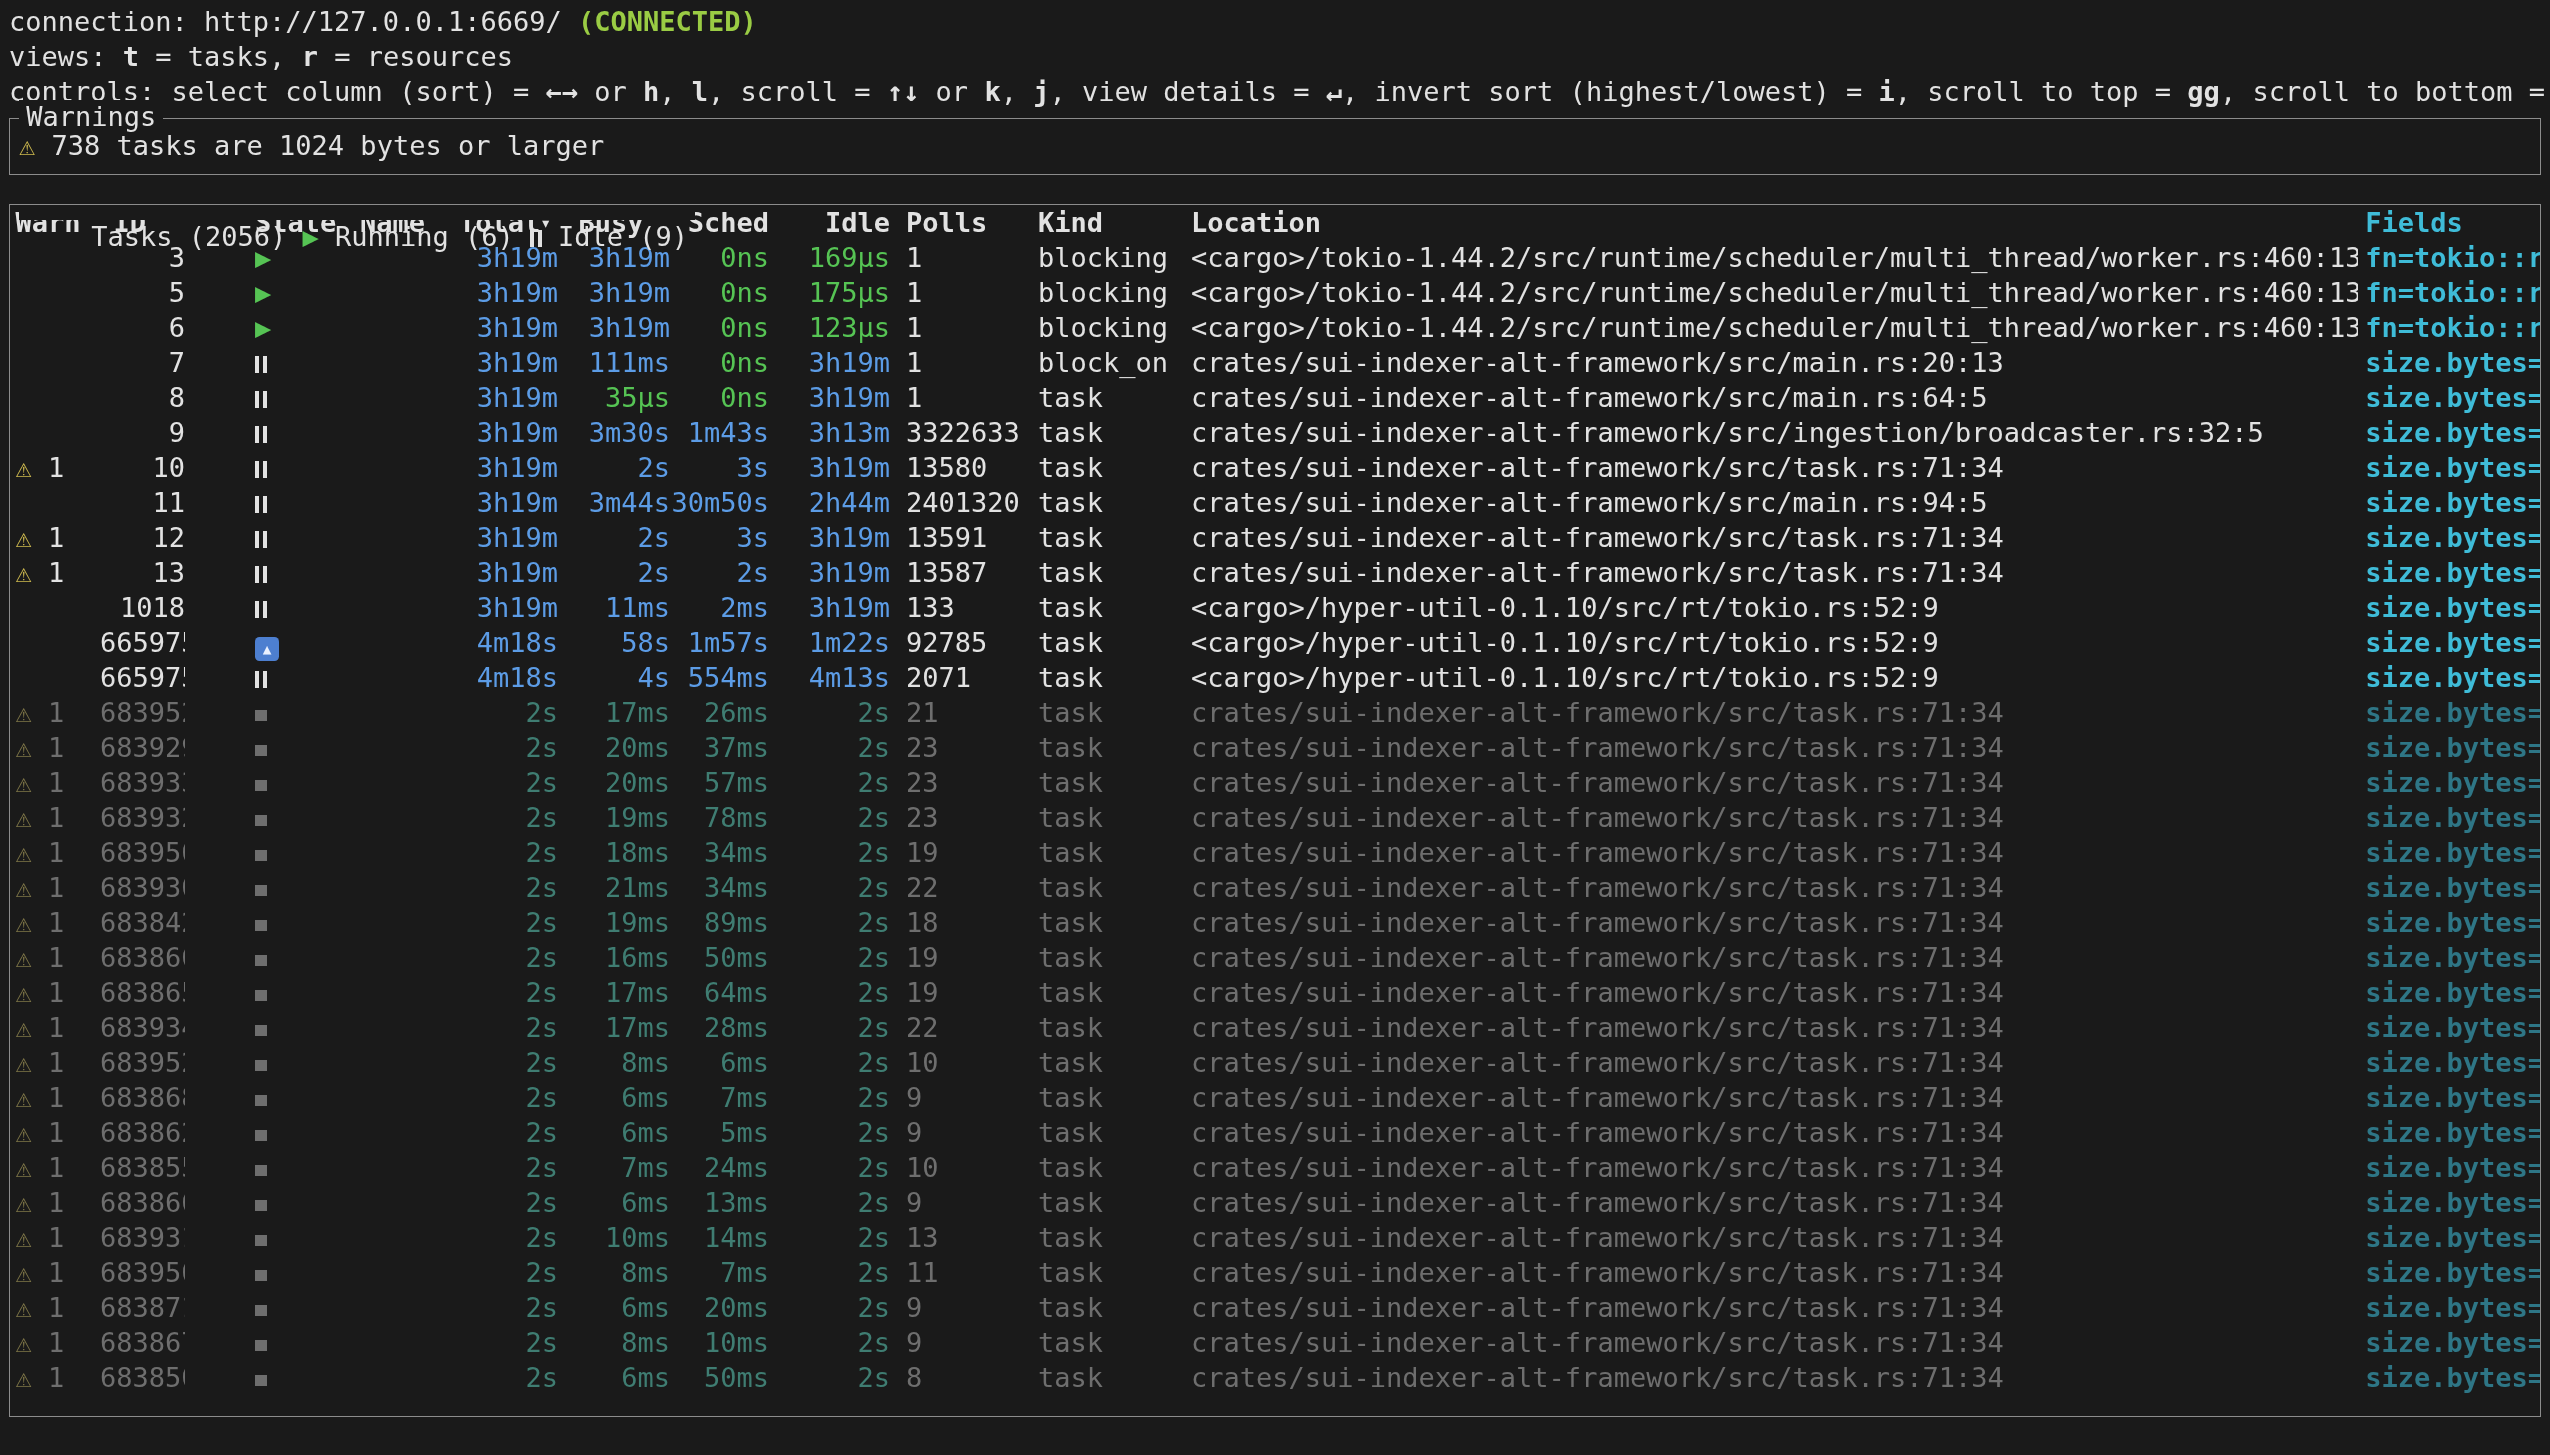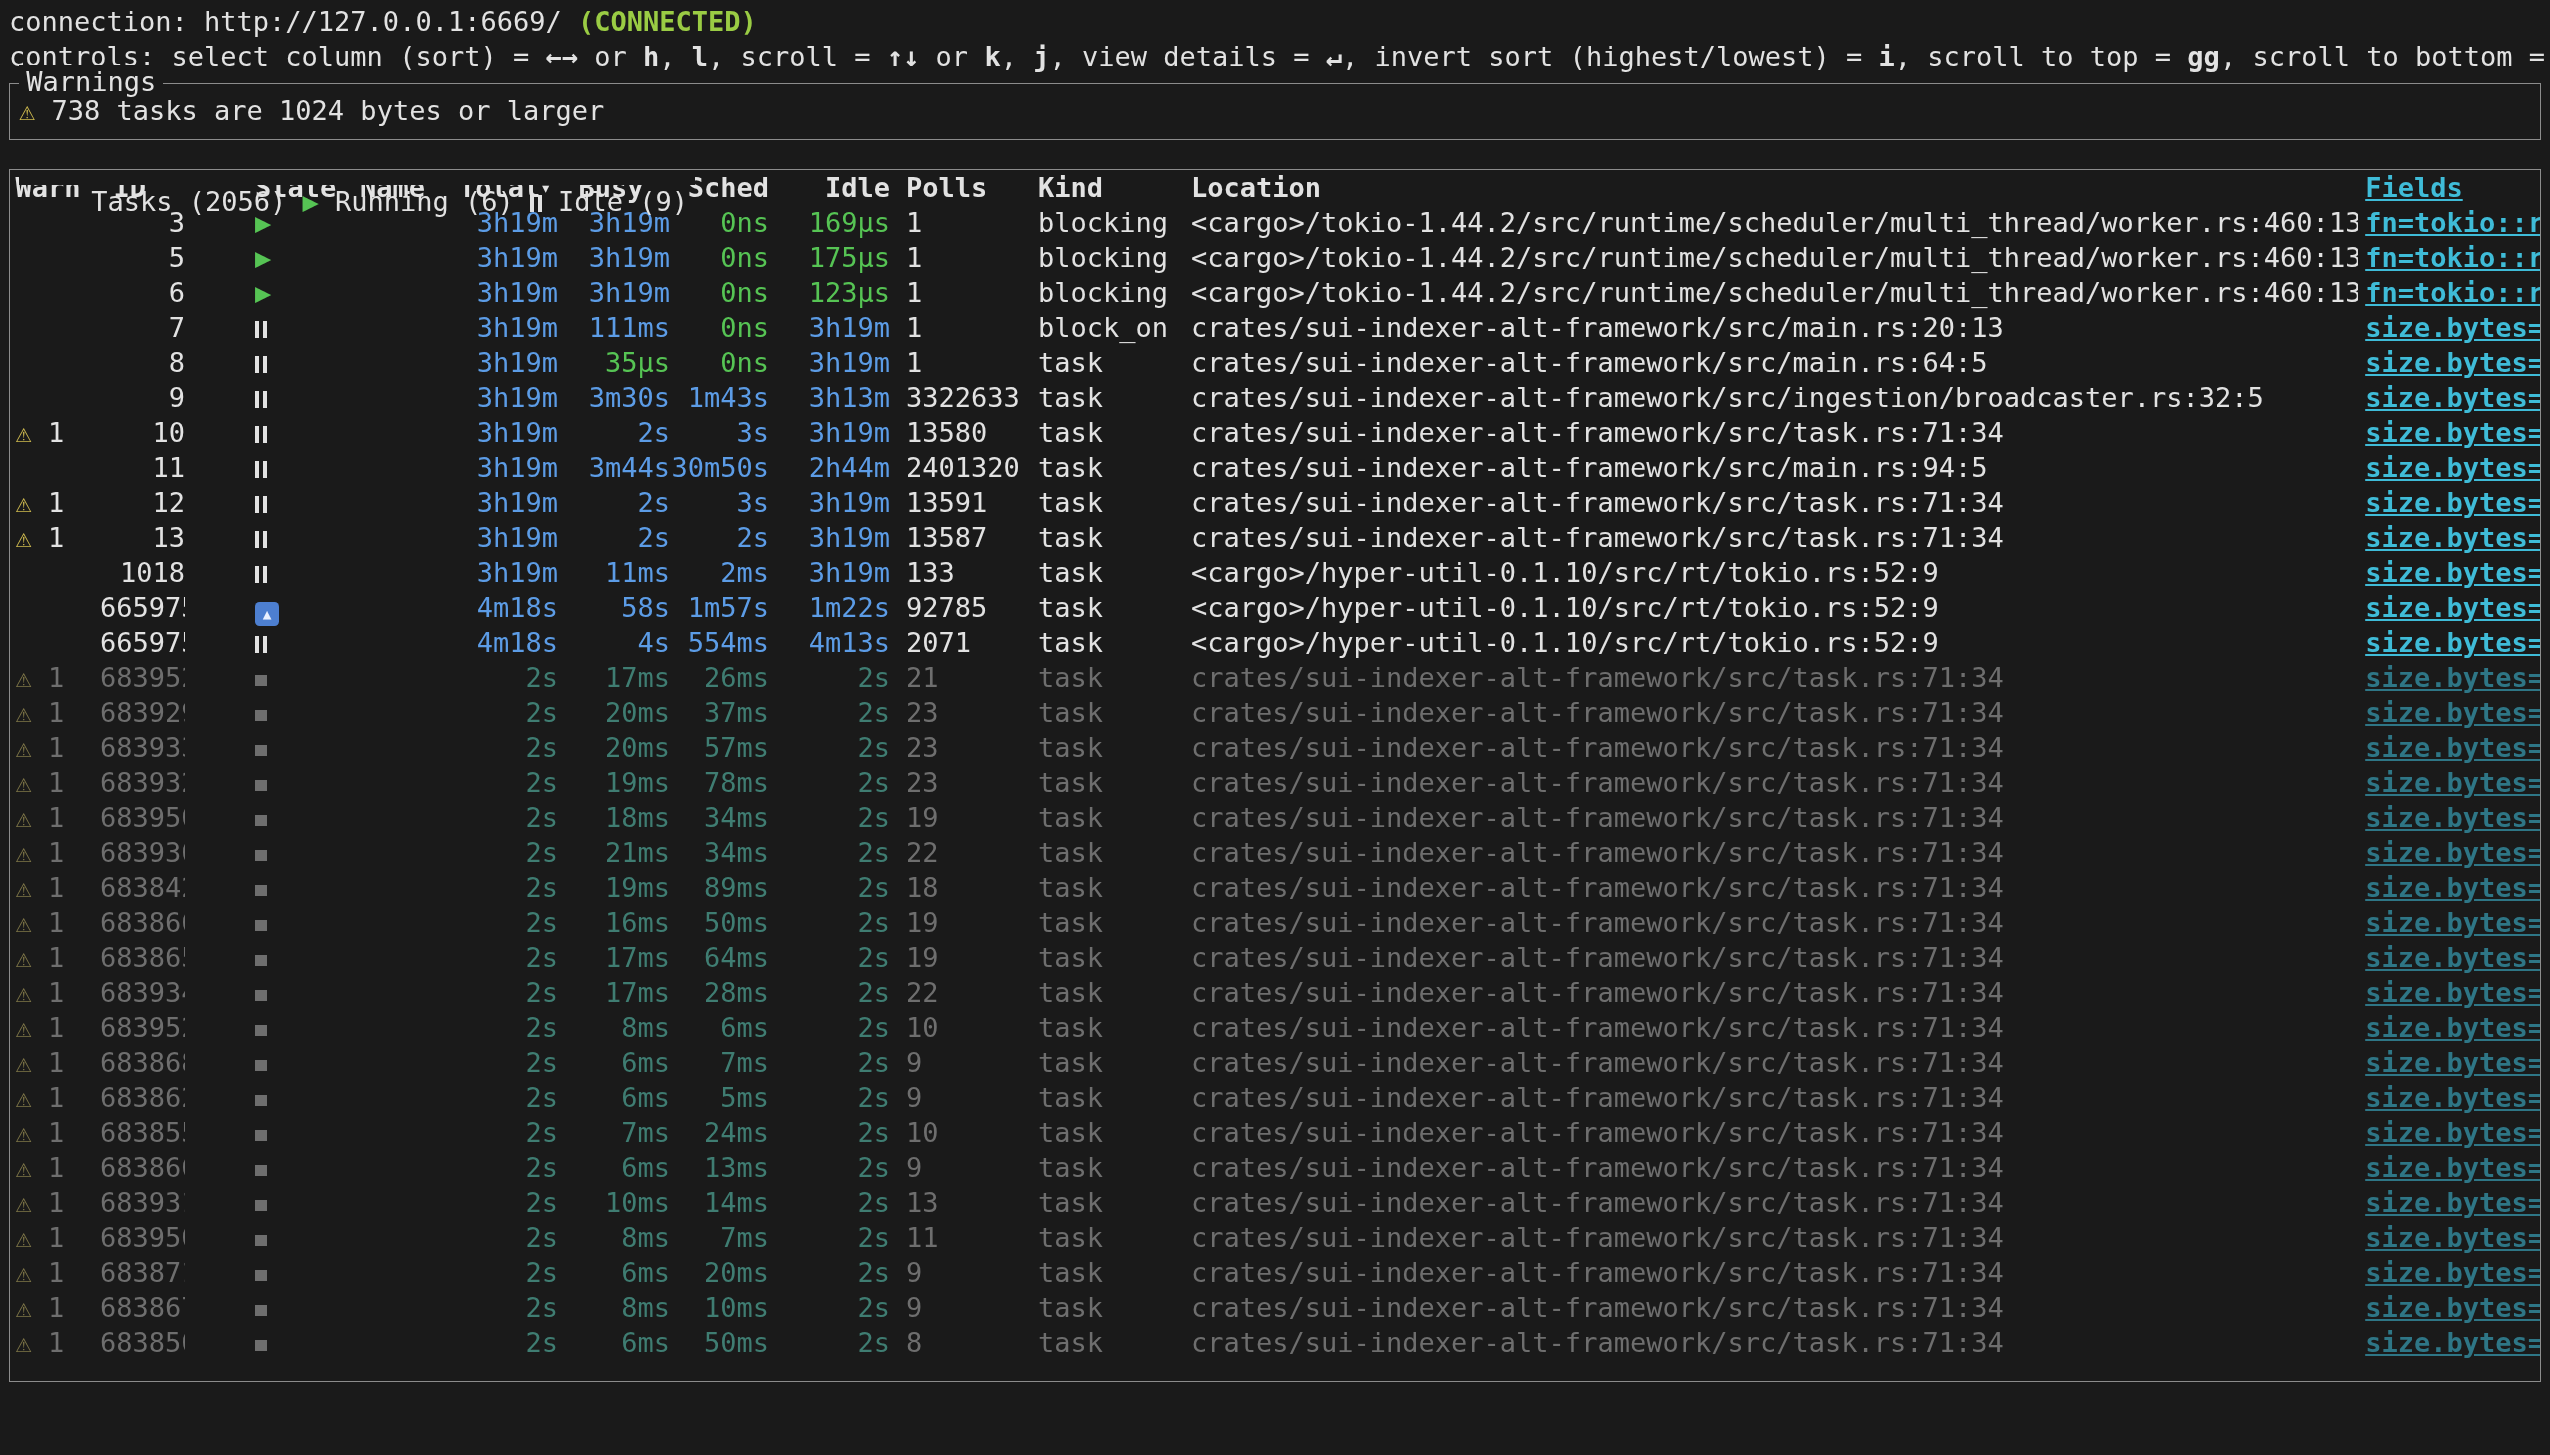"views: t = tasks, r" div.hline { html: none -> <div><span>views: </span><span>t</span><span> = tasks, </span><span>r</span><span> = resources</span></div> }
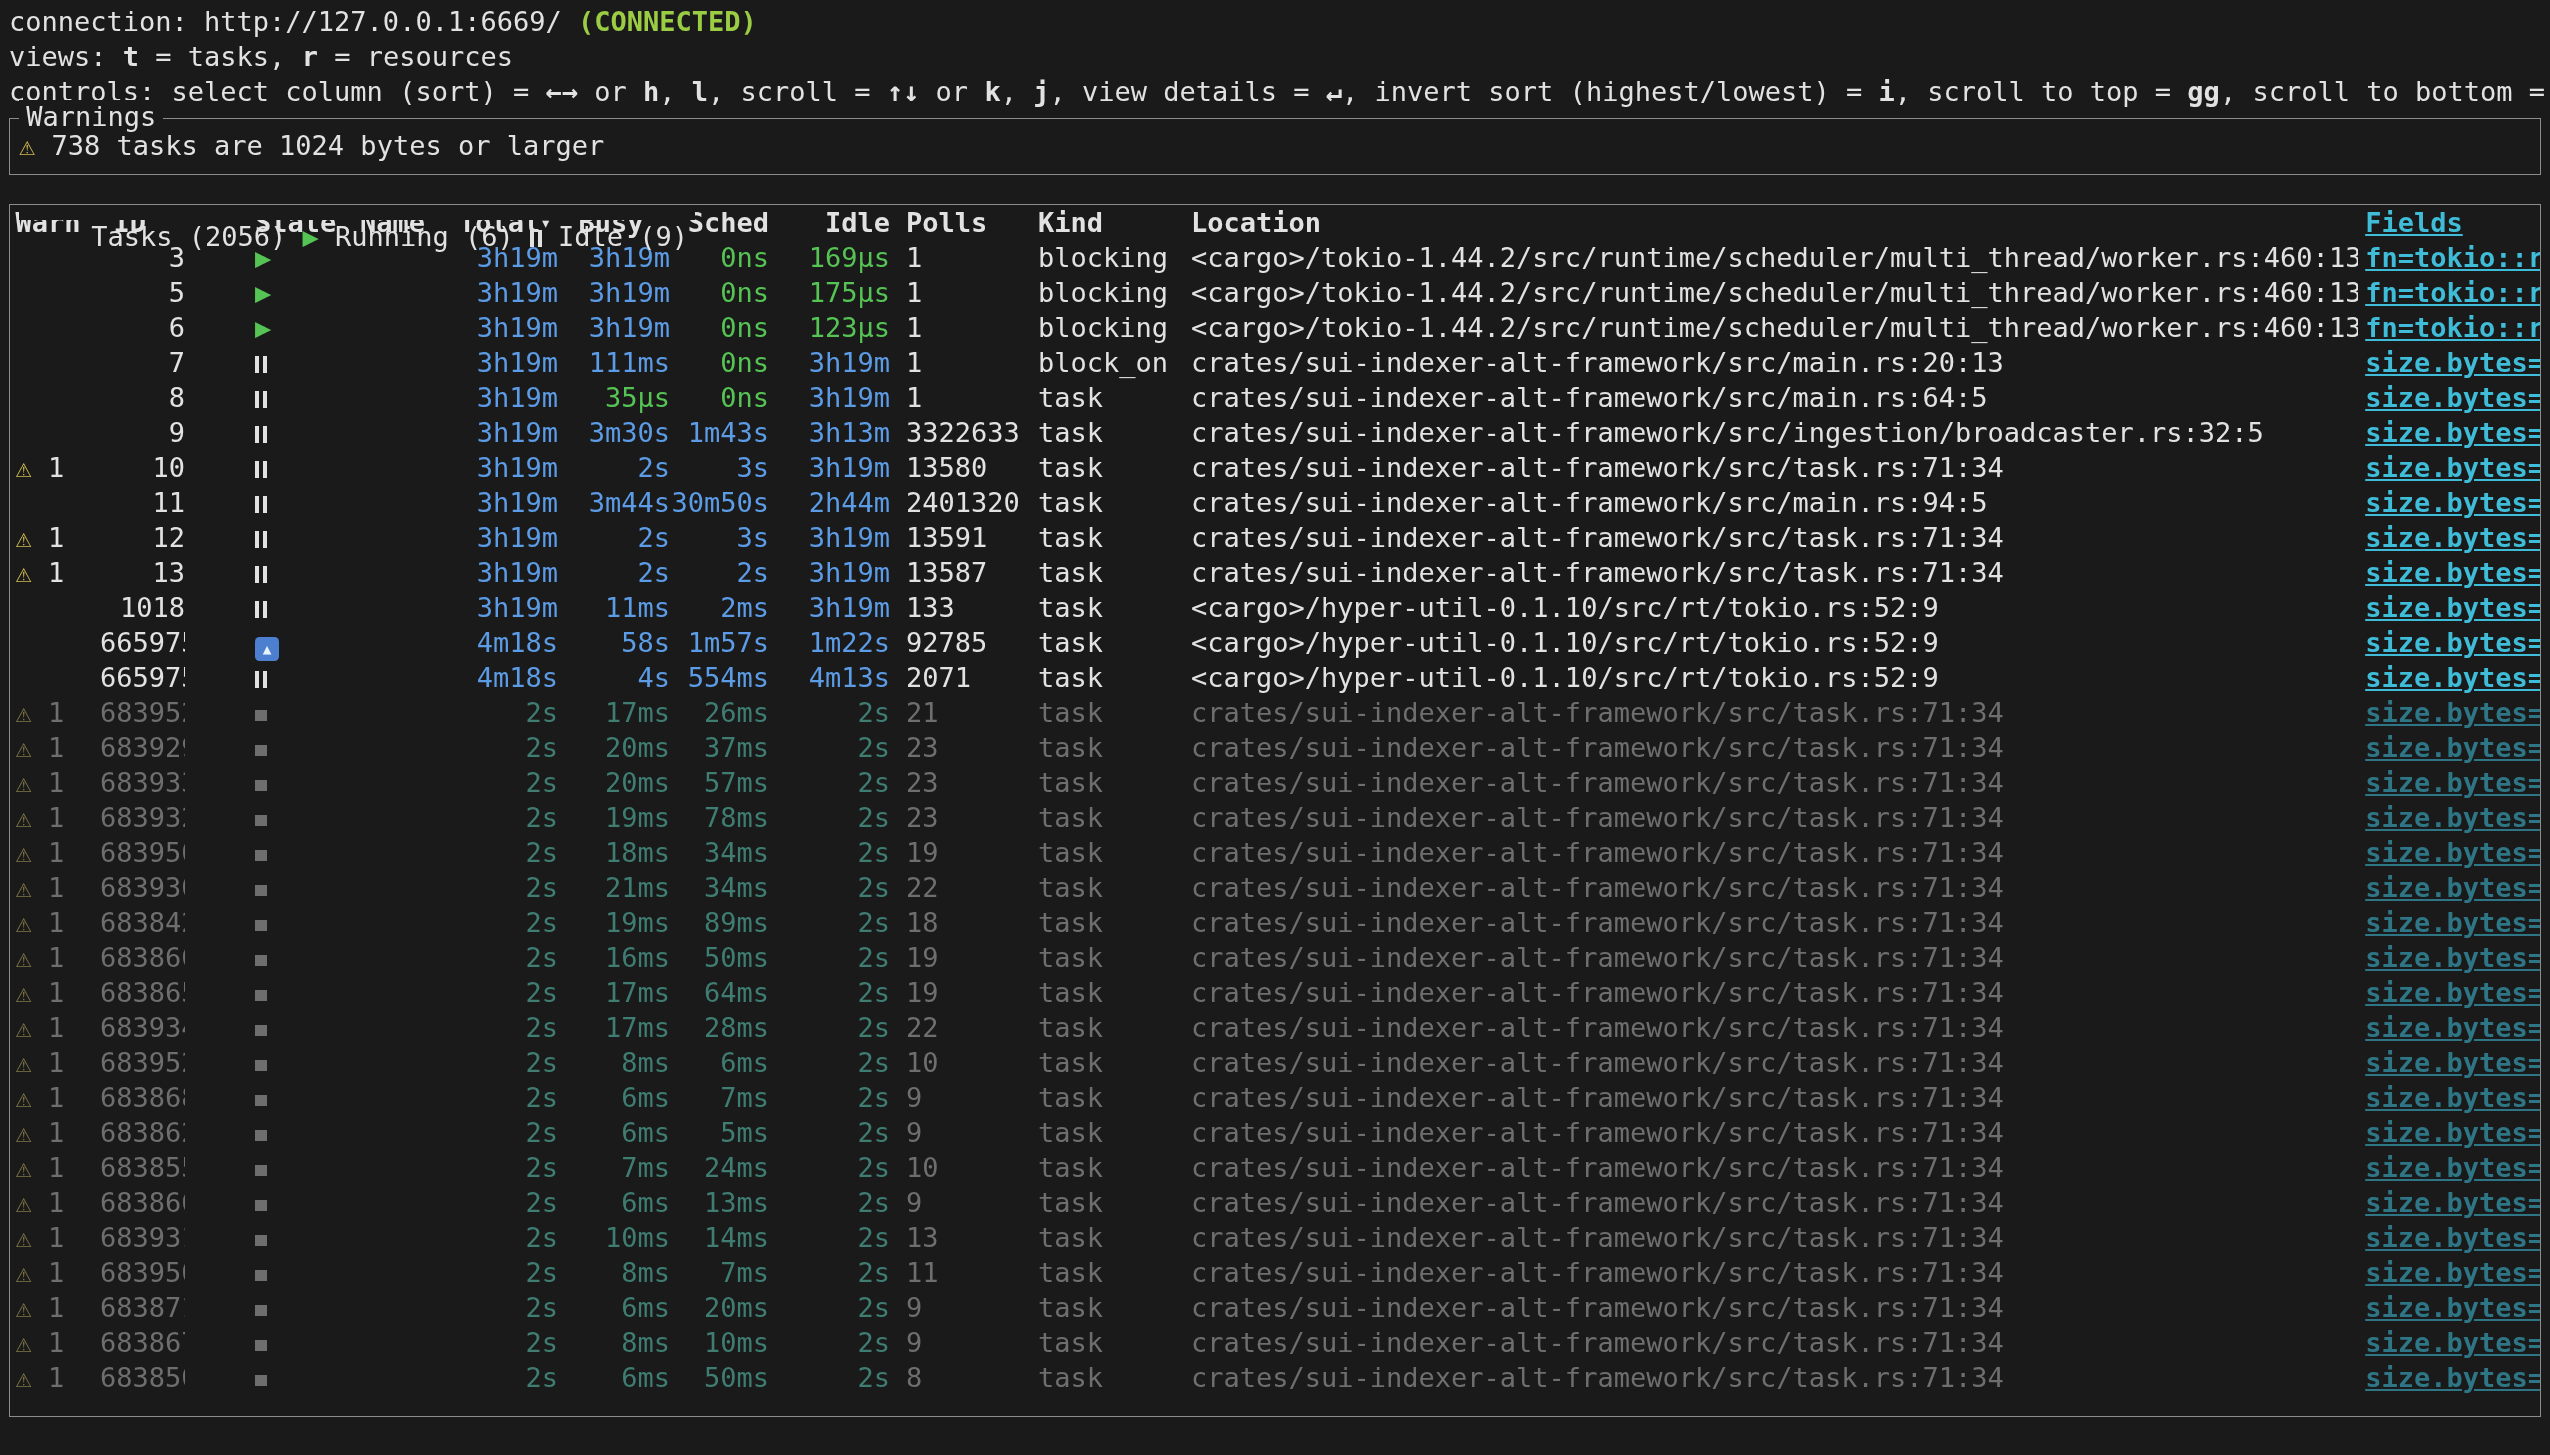"Fields" .c-fields { text-decoration: underline -> none }
